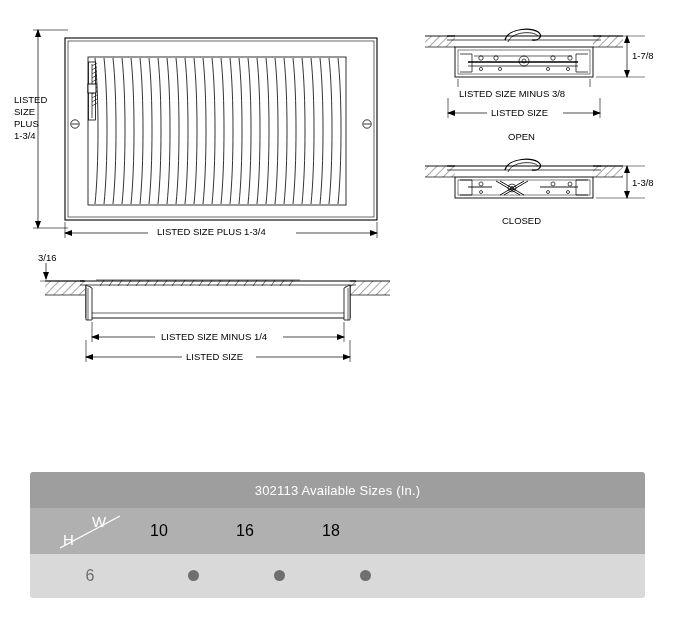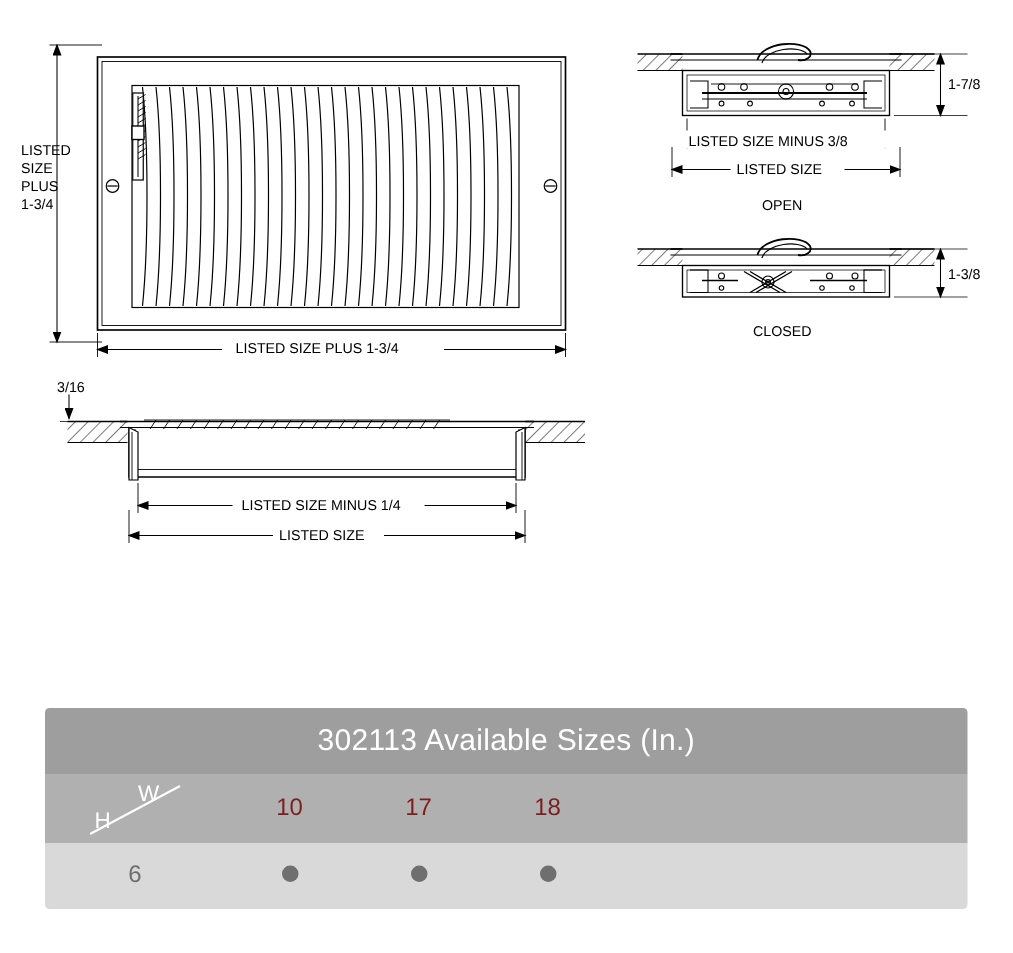"302113 Available Sizes (In.)" .sizes-header { font-size: 20px -> 13px }
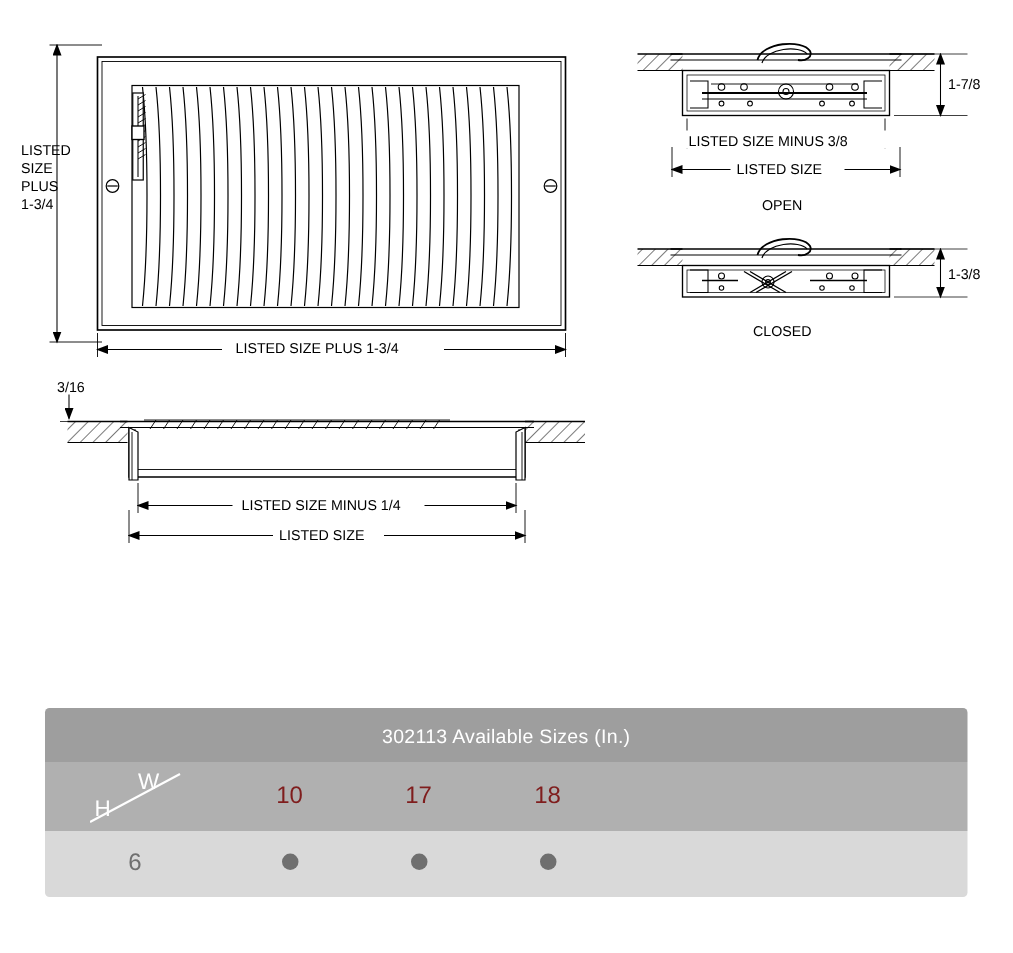"10" .col-head { color: #7f1d1d -> #000000; text-align: center -> left }
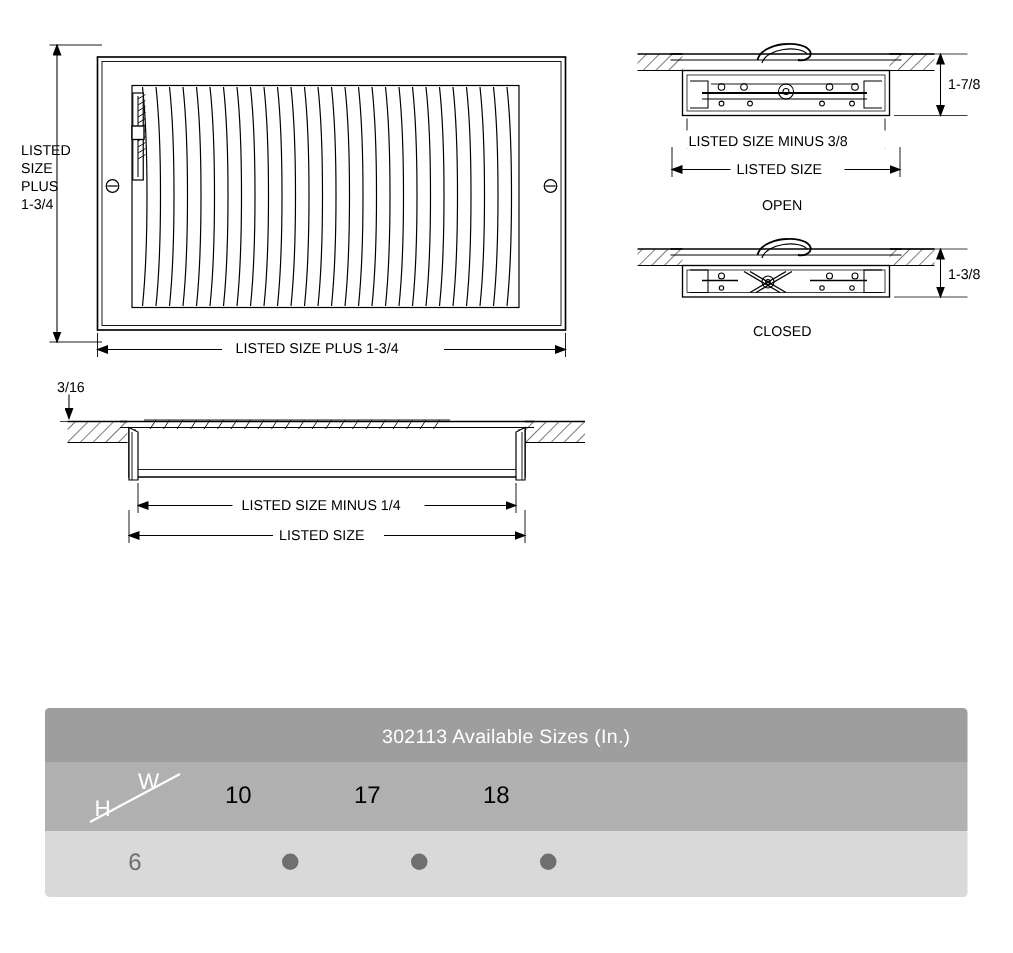"17" div.col-head { text: 17 -> 16 }
